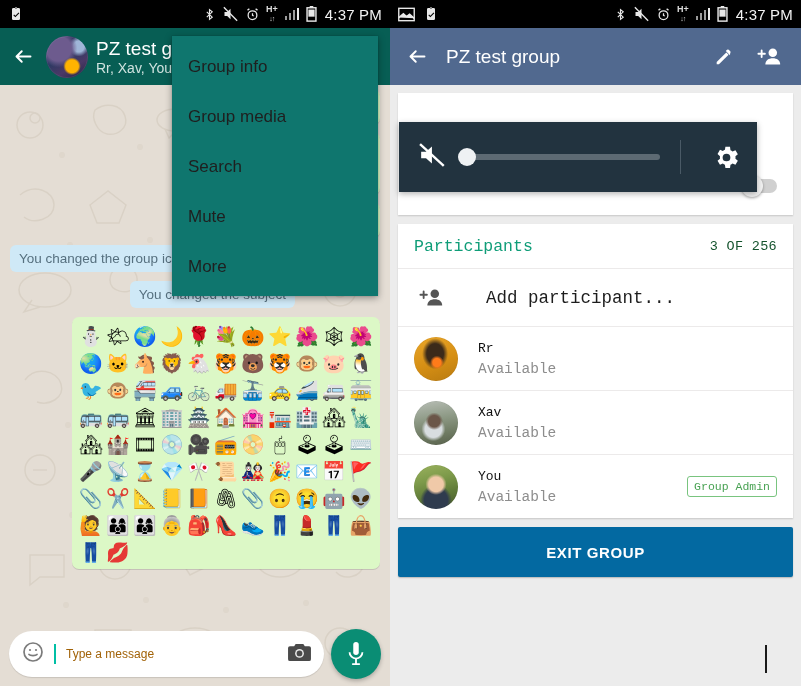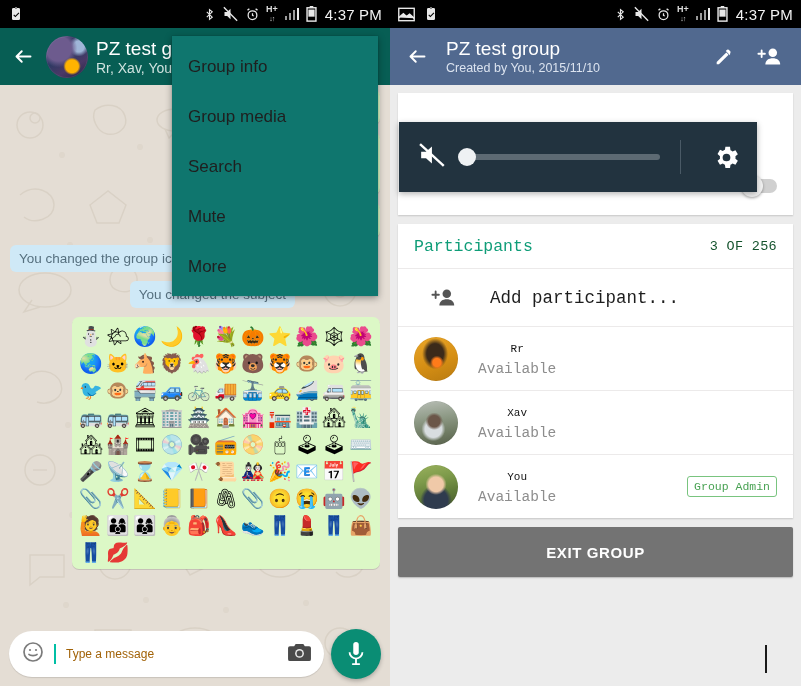"Created by You, 2015/11/10" div.ih-sub { html: <div>Created by You, 2015/11/10</div> -> none }
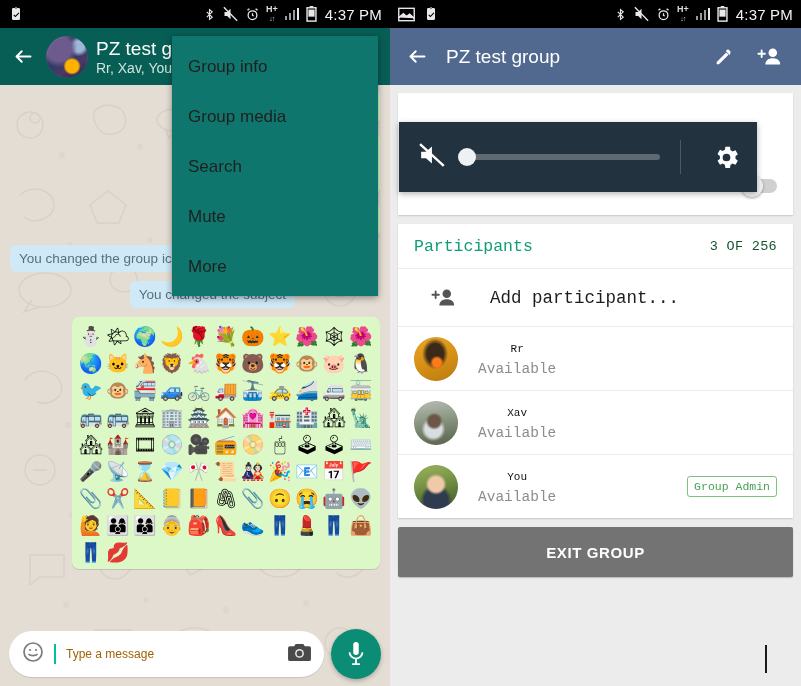"Add participant..." .add-row { gap: 24px -> 32px; padding: 0 24px -> 0 12px }
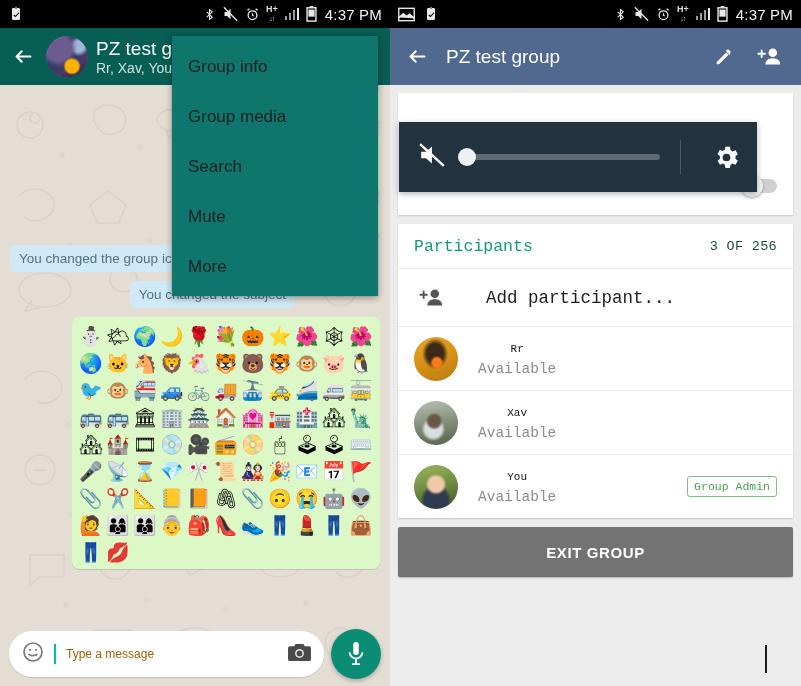"Rr" .pname { font-size: 11px -> 13px; text-align: center -> none }
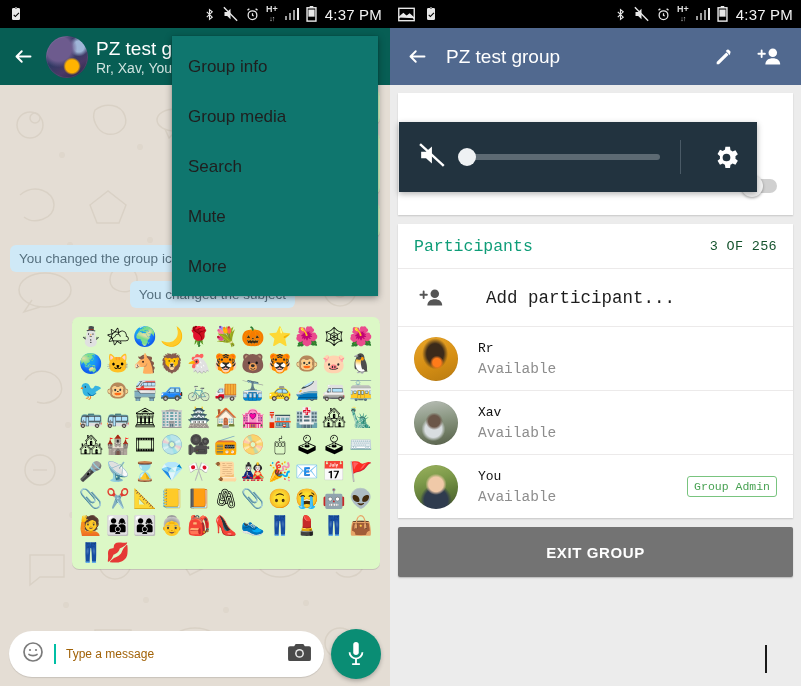"EXIT GROUP" .exit-btn { background: #737373 -> #0369a1 }
